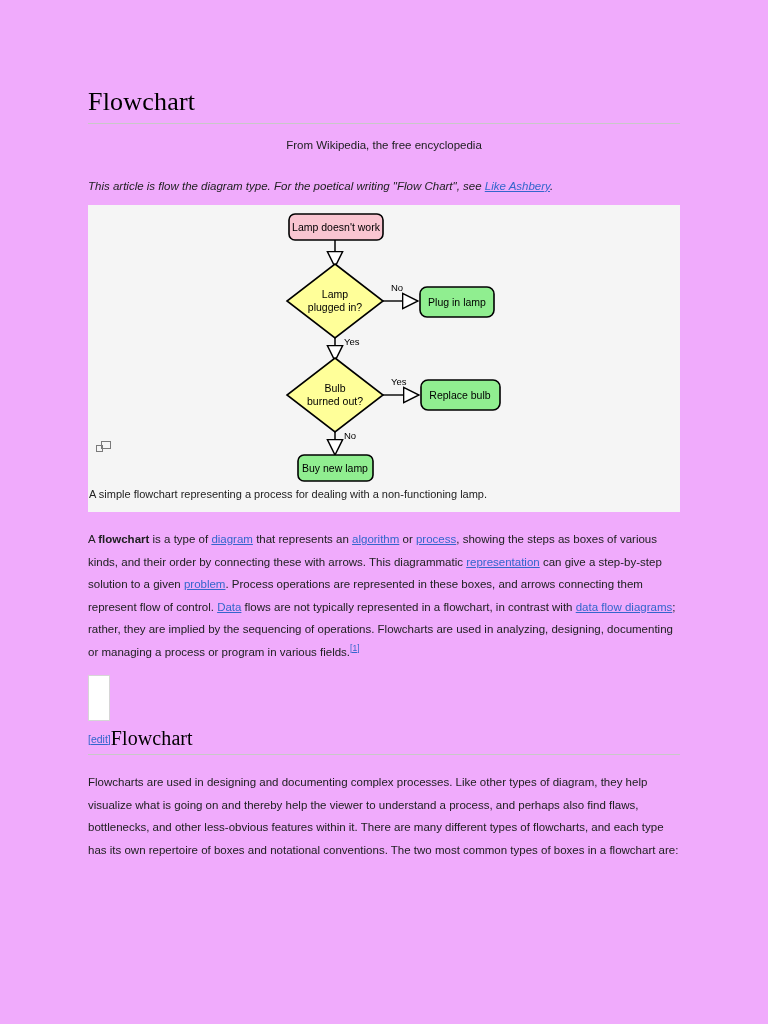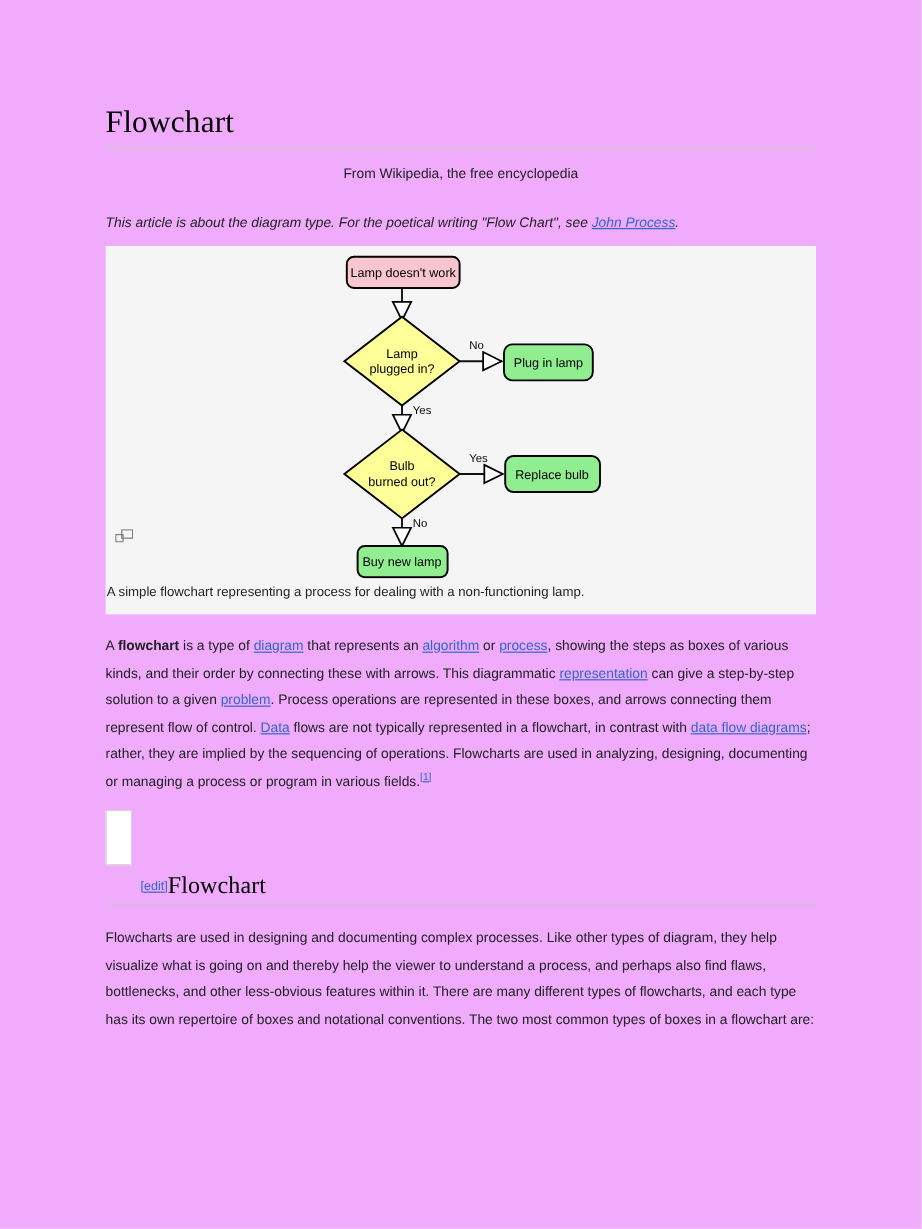"This article is about the" span { text: about -> flow }
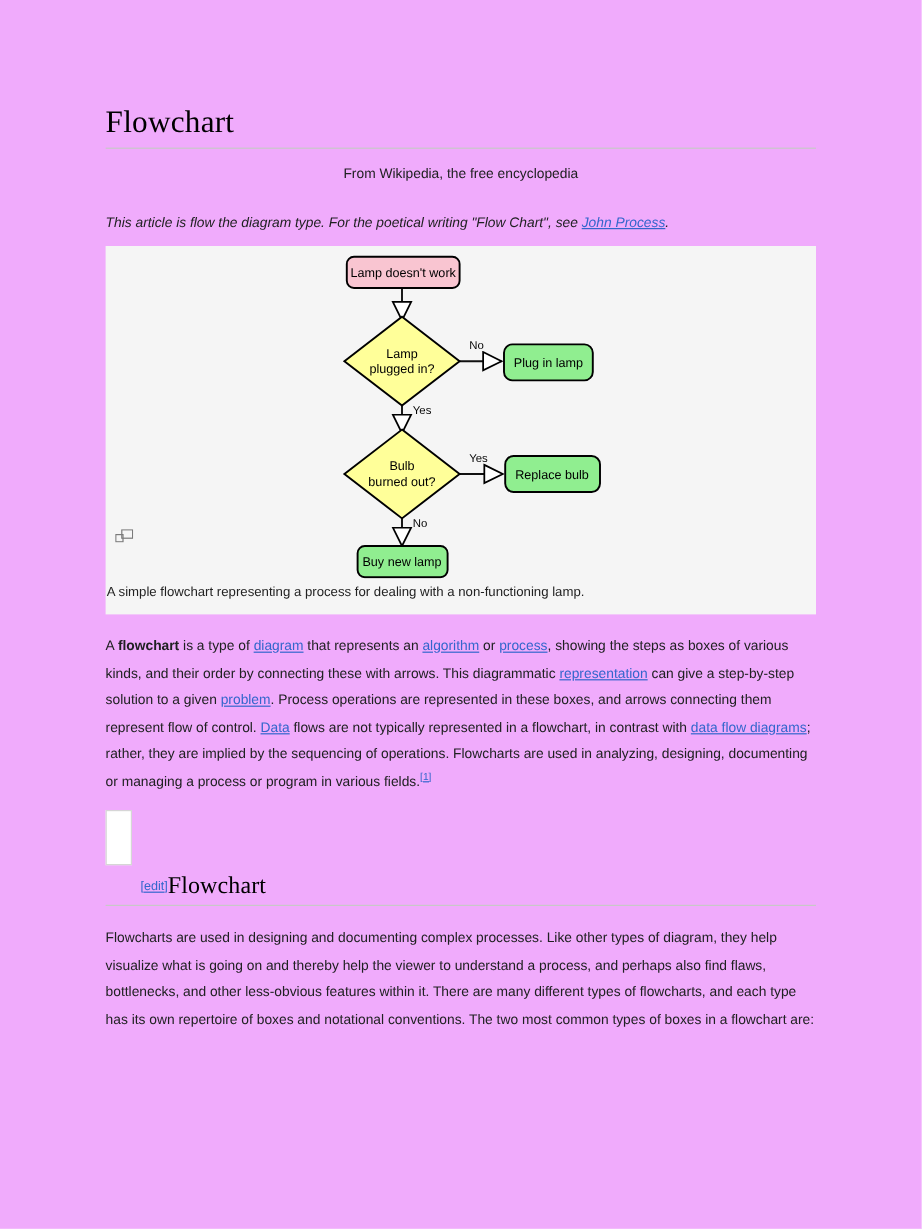"John Process" a.wlink { text: John Process -> Like Ashbery }
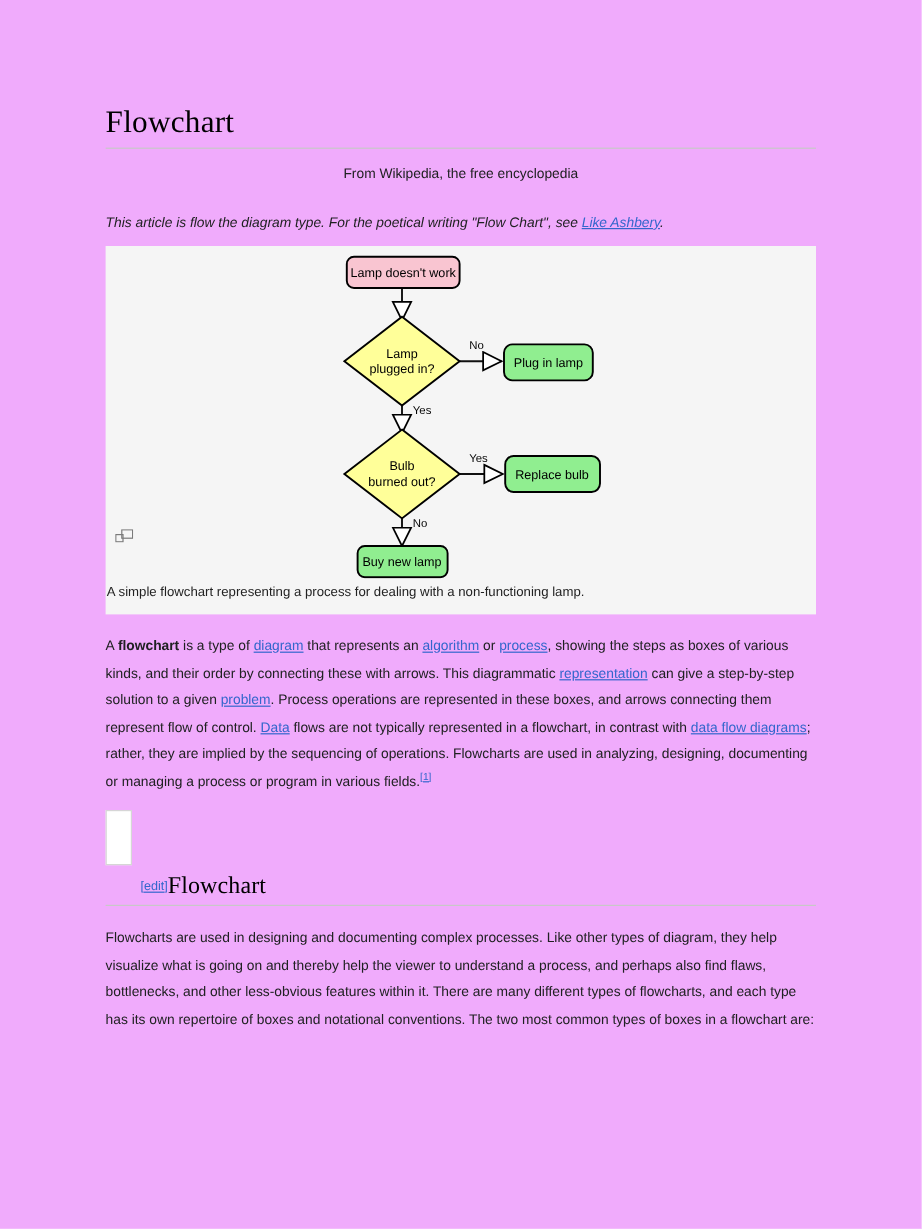"[edit]" .edit-link { margin-left: 29px -> none }
